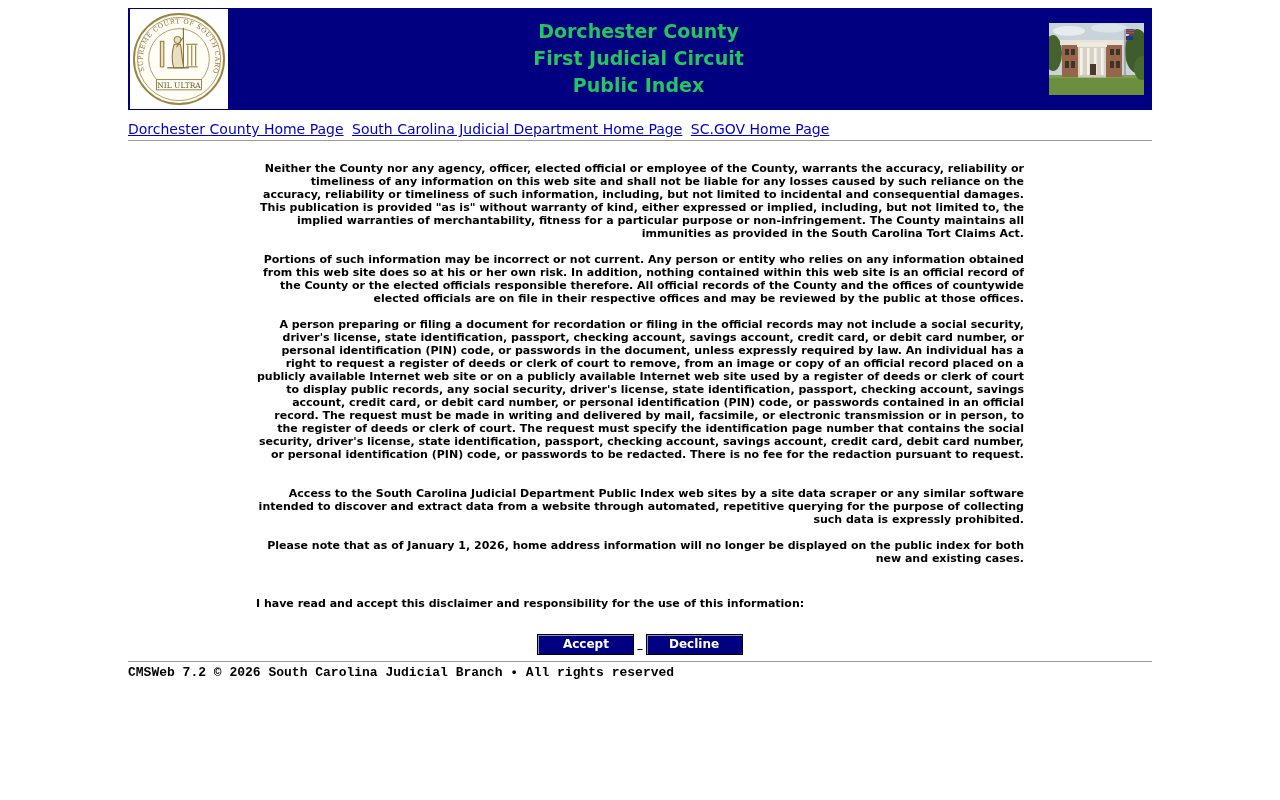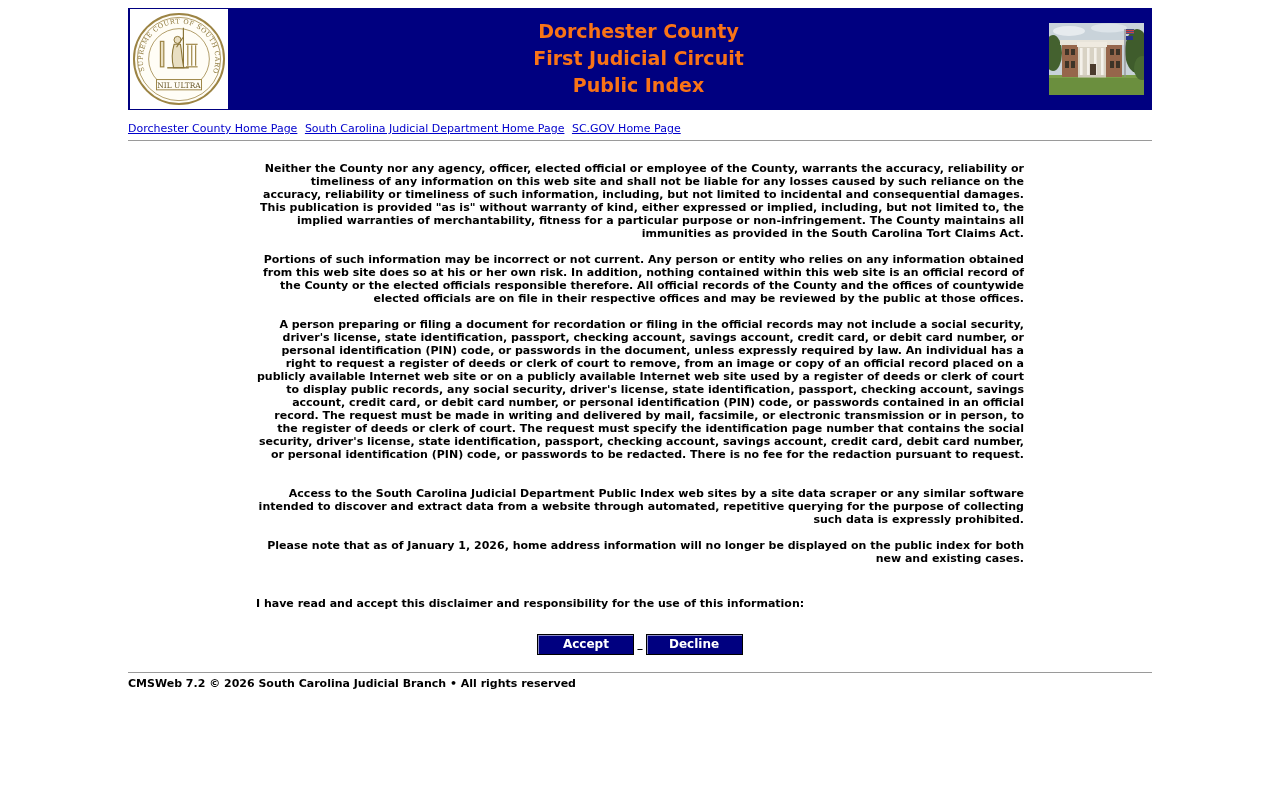"Dorchester County" .title-area { color: #f97316 -> #22c55e }
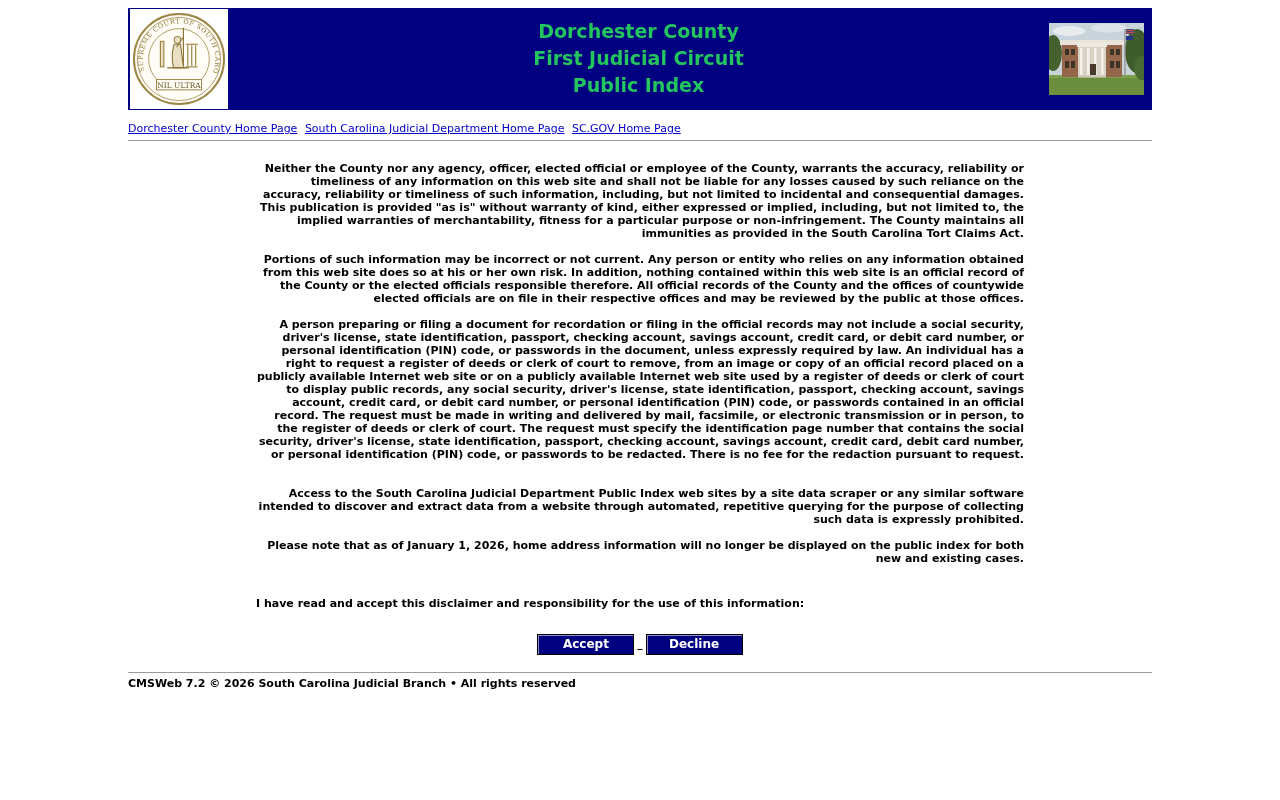"Dorchester County Home Page South" .nav { font-size: 11px -> 14px }
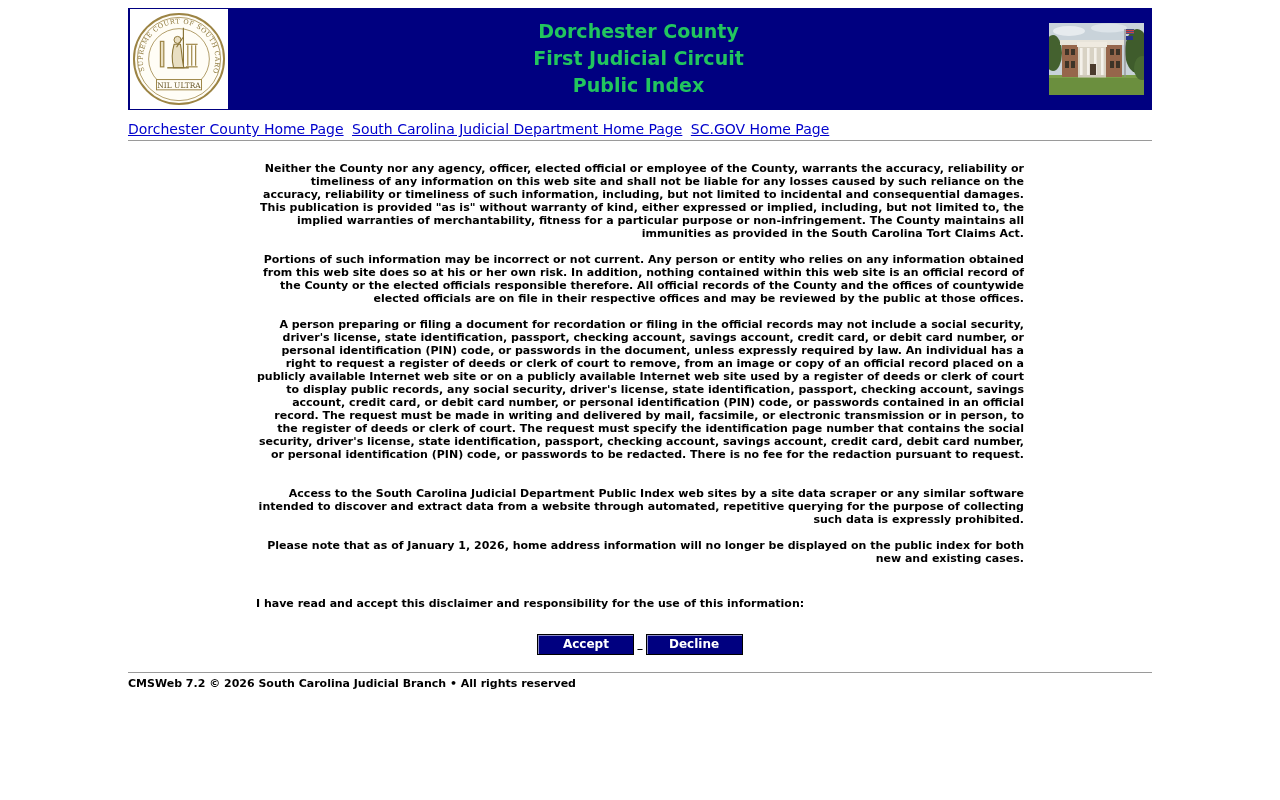"Accept Decline" .buttons { margin-bottom: 17px -> 6px }
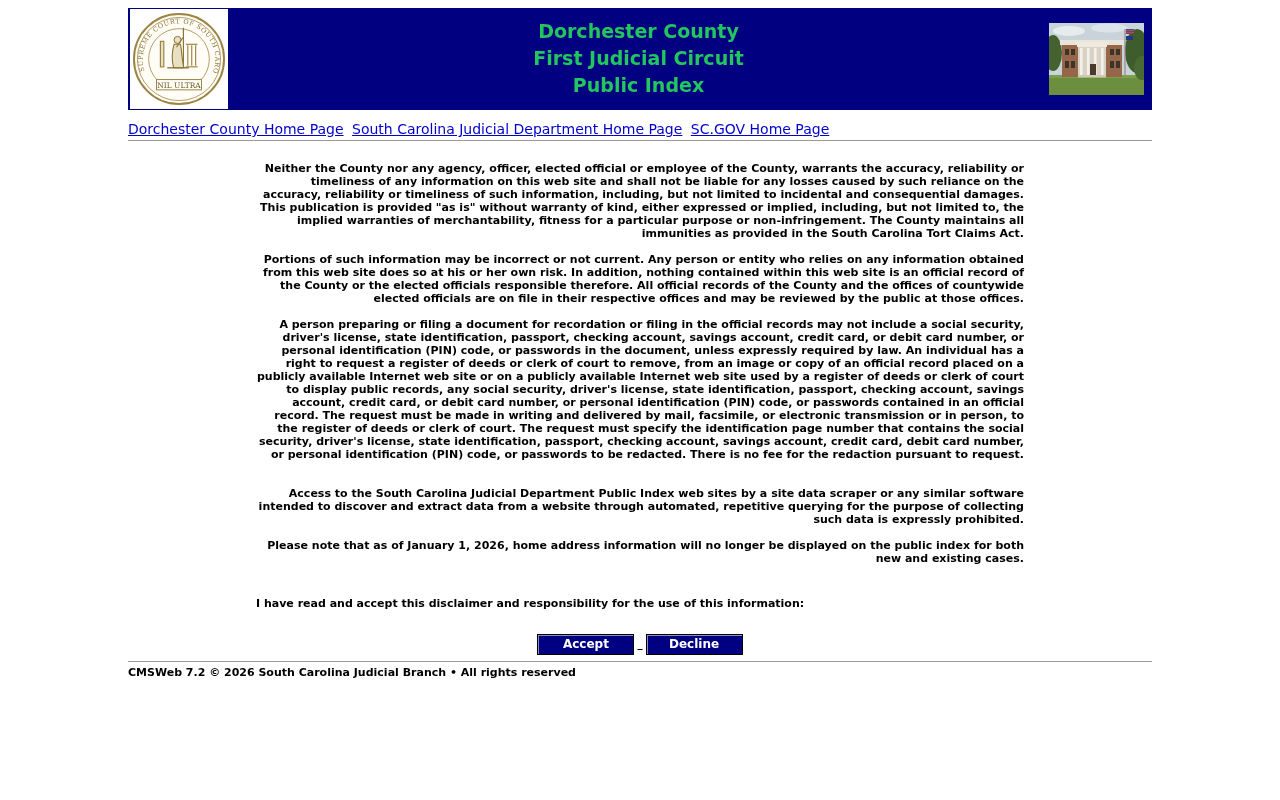"CMSWeb 7.2 © 2026 South" .footer { font-family: none -> Liberation Mono, monospace; font-size: 11px -> 13px }
